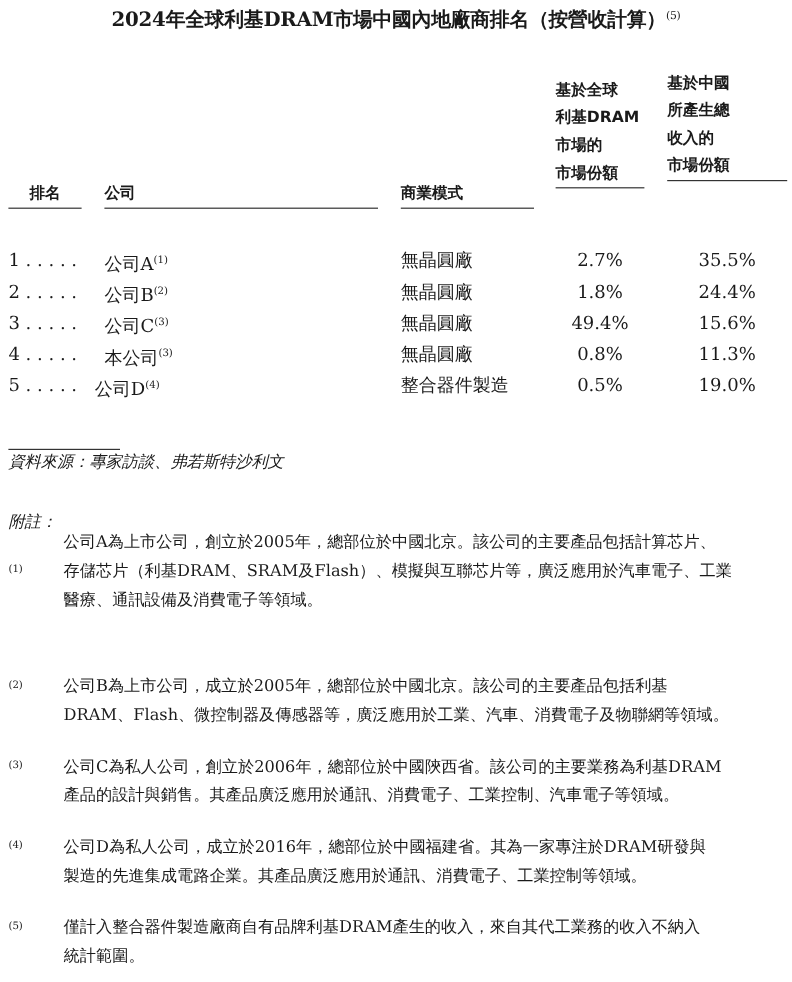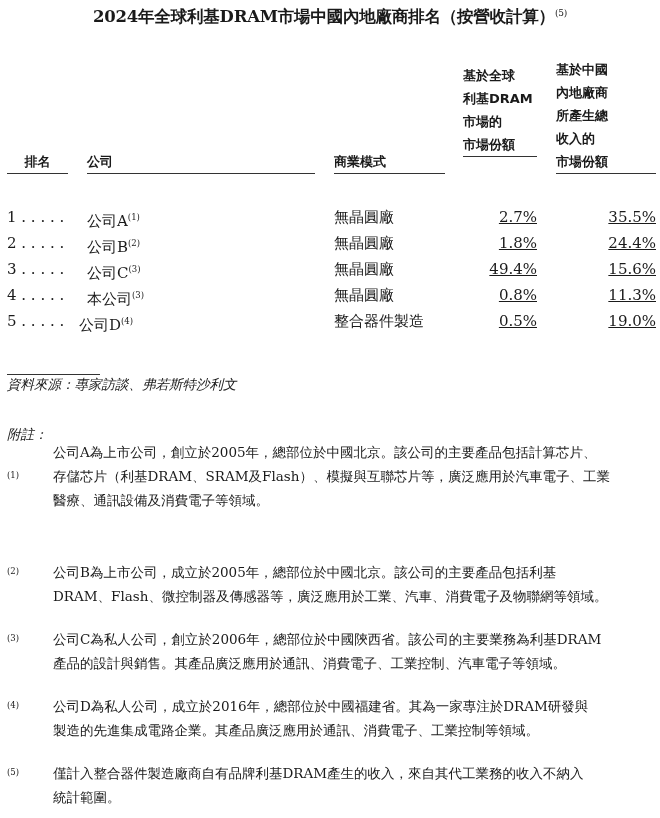"內地廠商" div { html: <div>內地廠商</div> -> none }
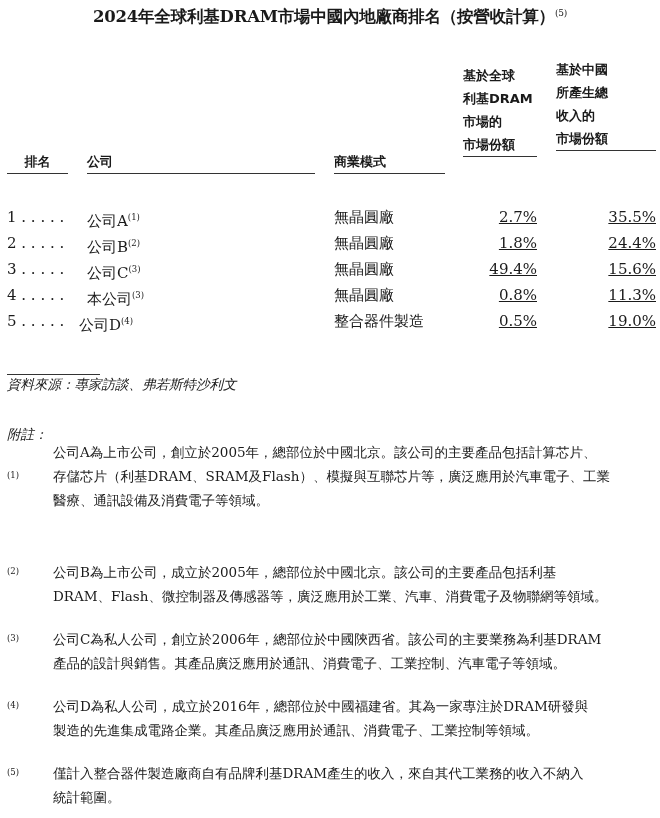"2.7%" .right { text-align: right -> center; text-decoration: underline -> none }
